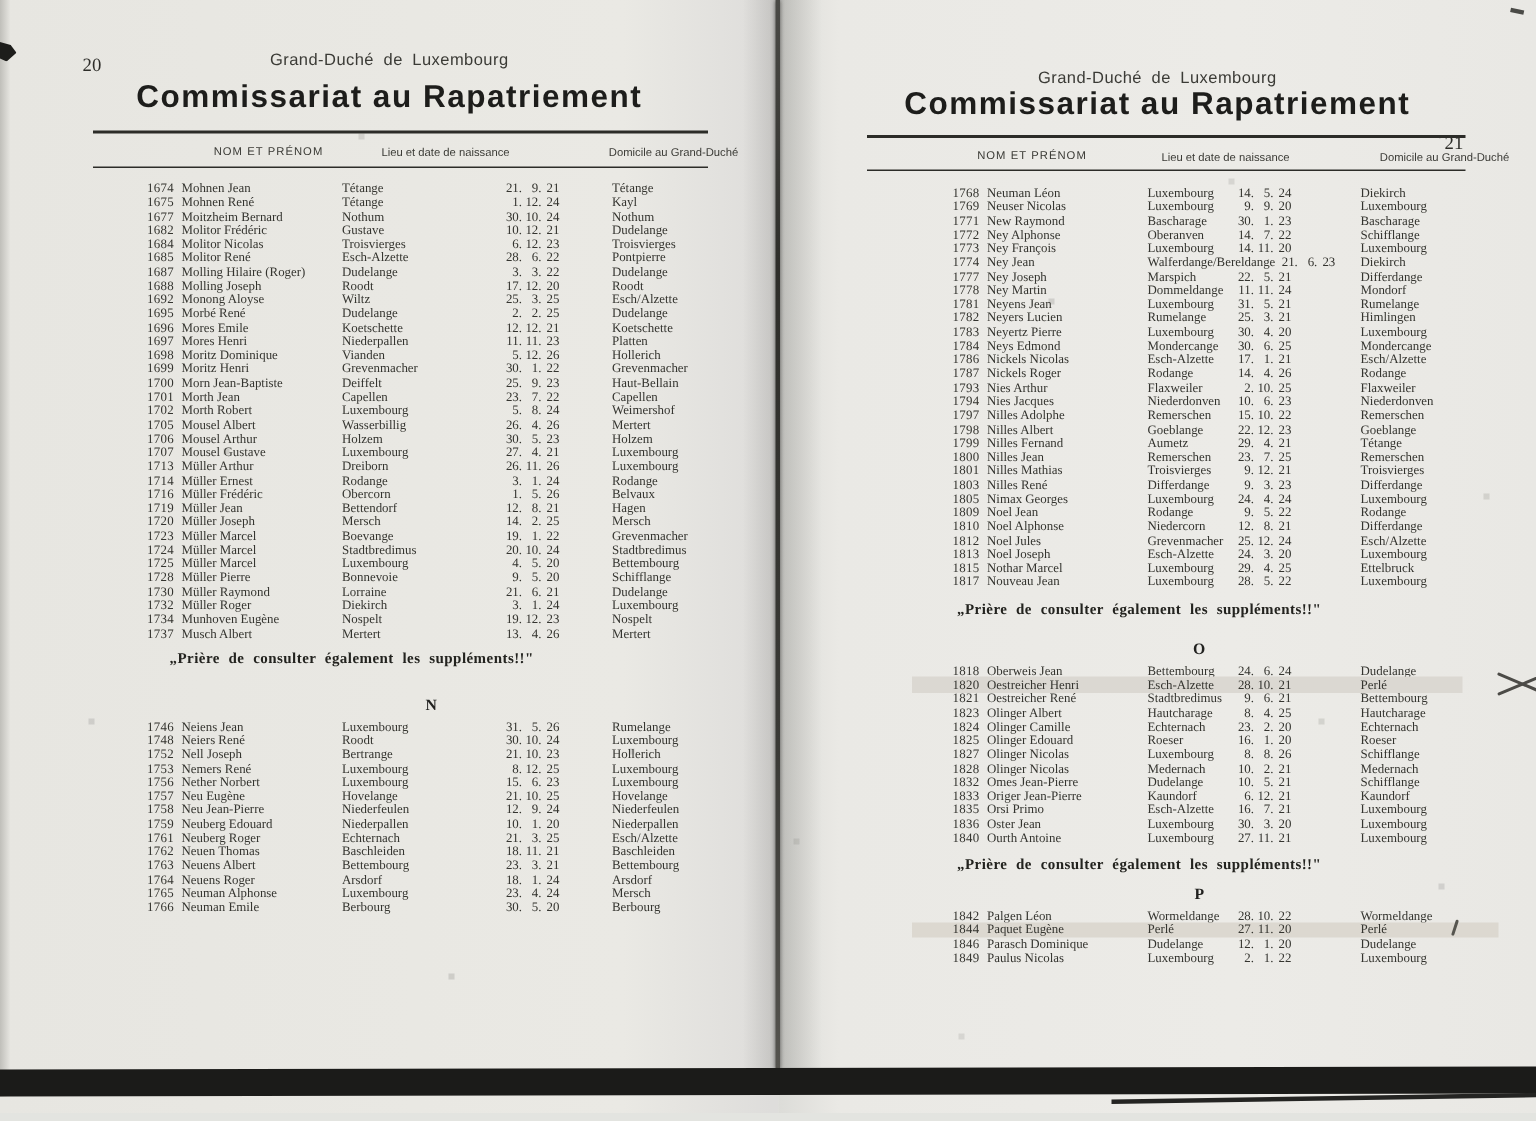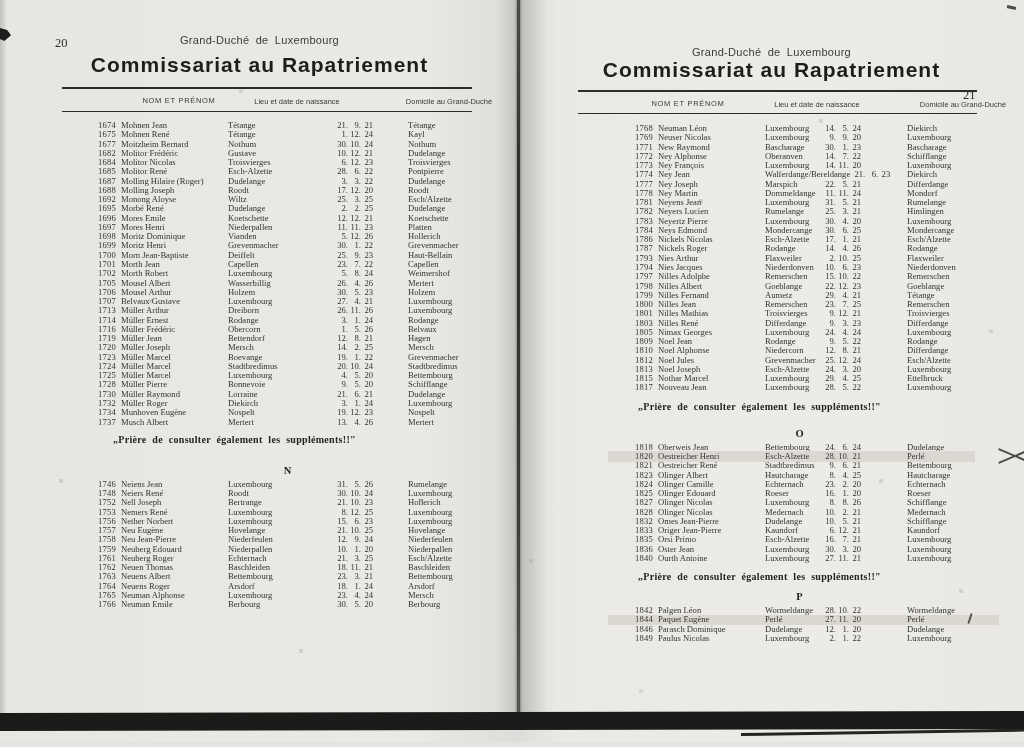"Belvaux Gustave" span.c-name { text: Belvaux -> Mousel }
